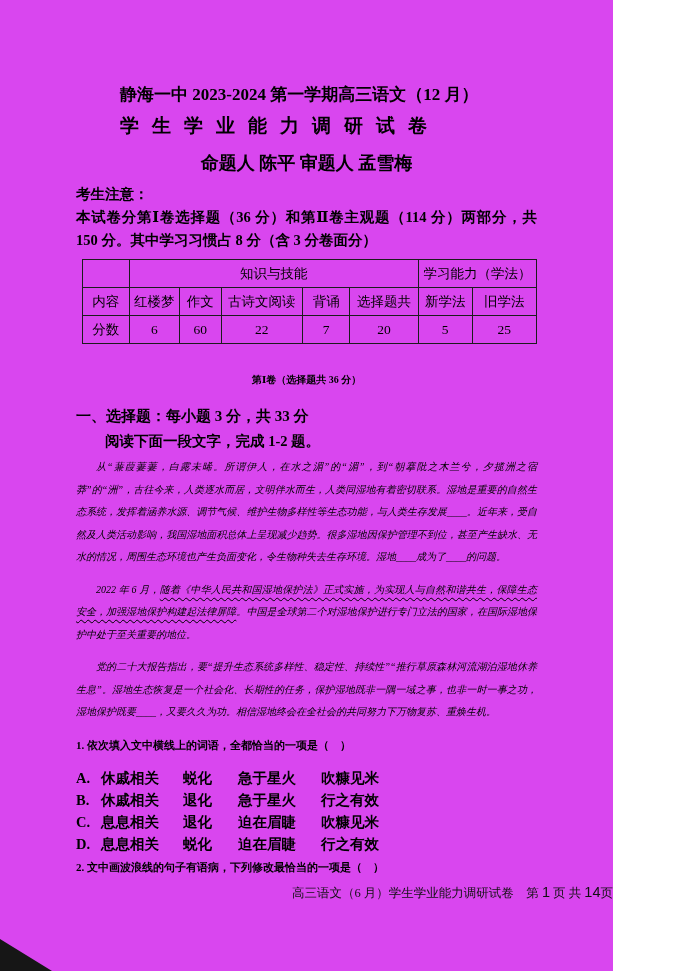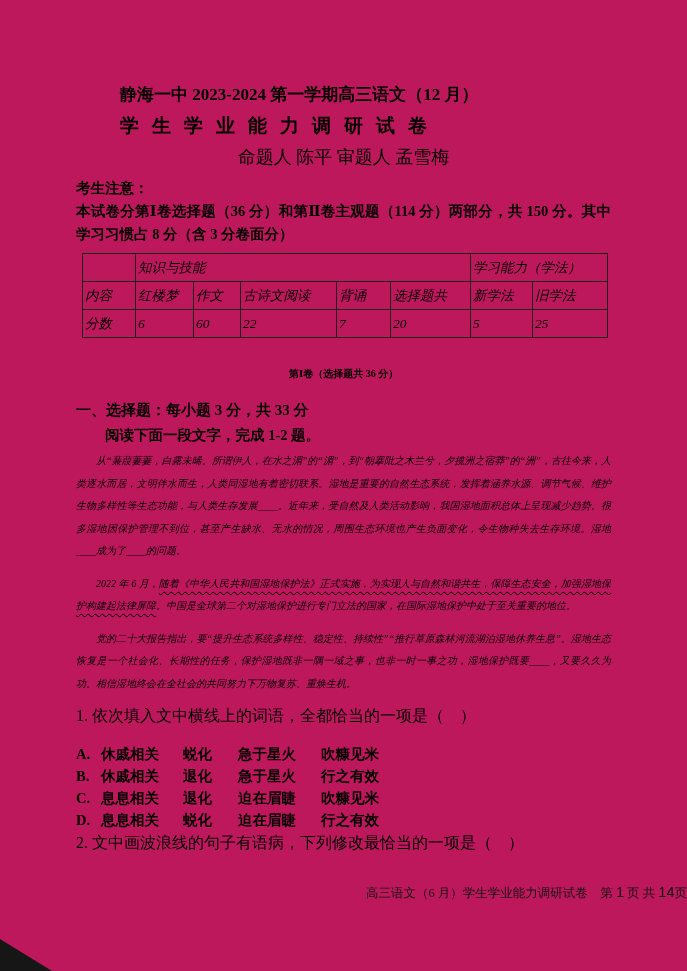"静海一中 2023-2024 第一学期高三语文（12 月）" .page { background: #be185d -> #d946ef; width: 687px -> 613px }
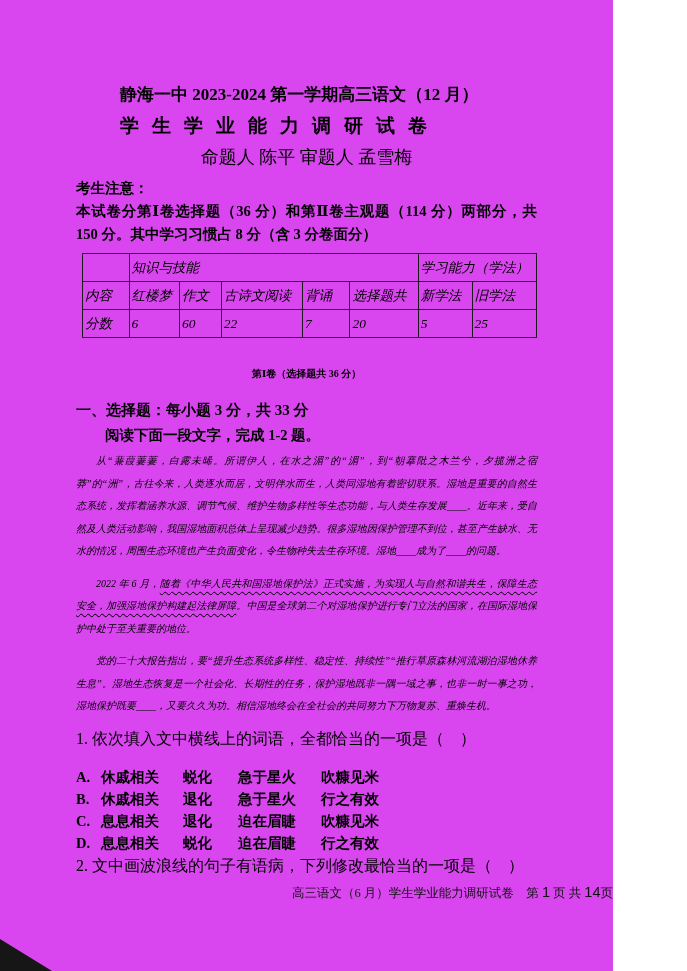"命题人 陈平 审题人 孟雪梅" .title3 { font-weight: 400 -> 700; margin-top: 2px -> 8px }
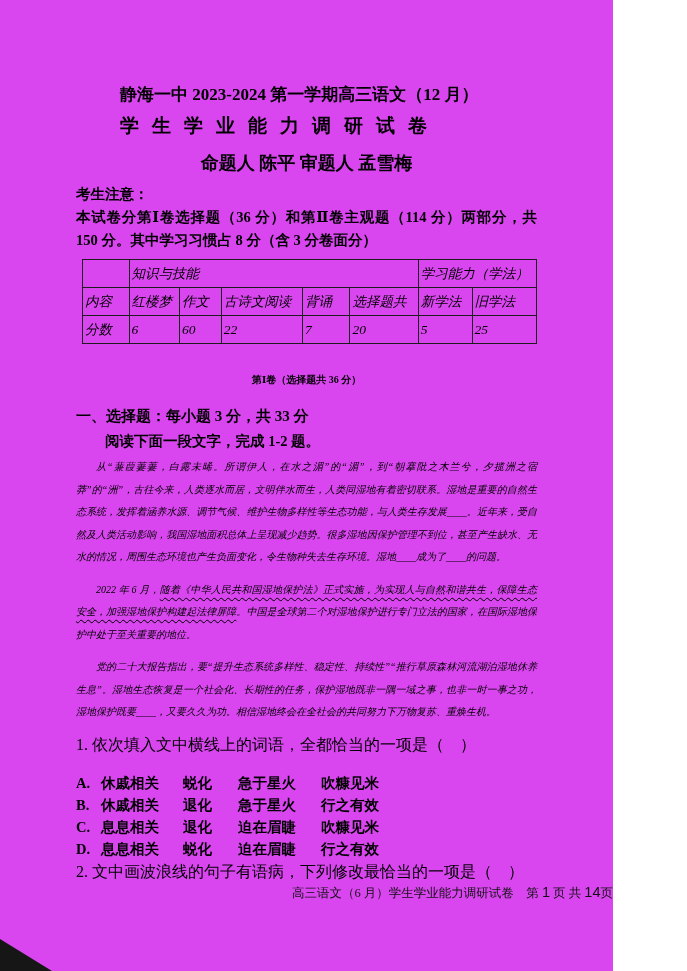"知识与技能" table.score-table td { font-style: italic -> none; text-align: none -> center }
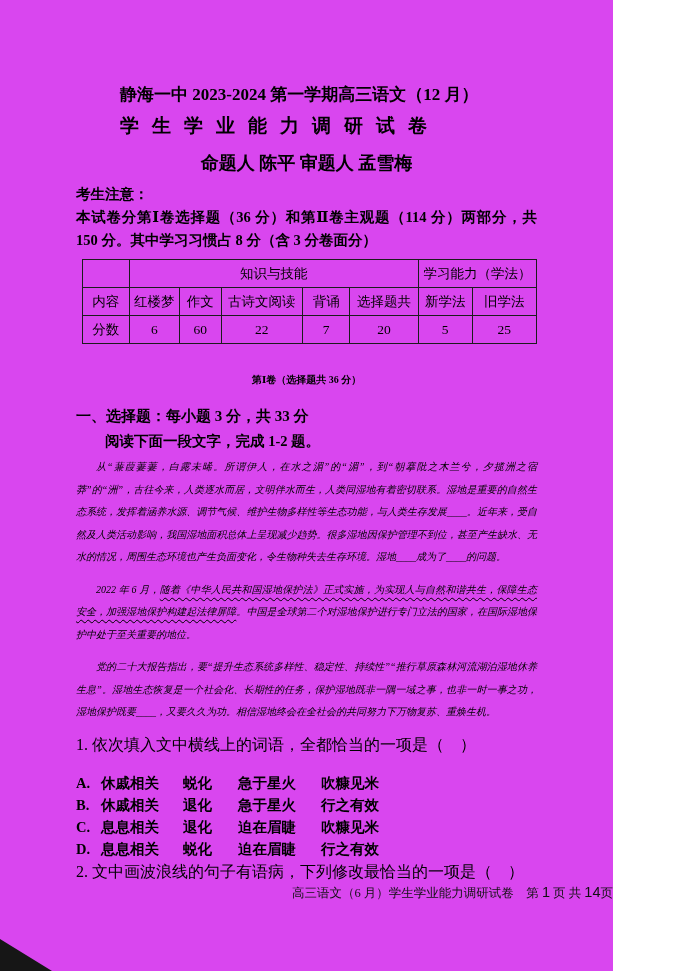"1. 依次填入文中横线上的词语，全都恰当的一项是（ ）" .q-stem { font-size: 16px -> 11px; font-weight: 400 -> 700 }
